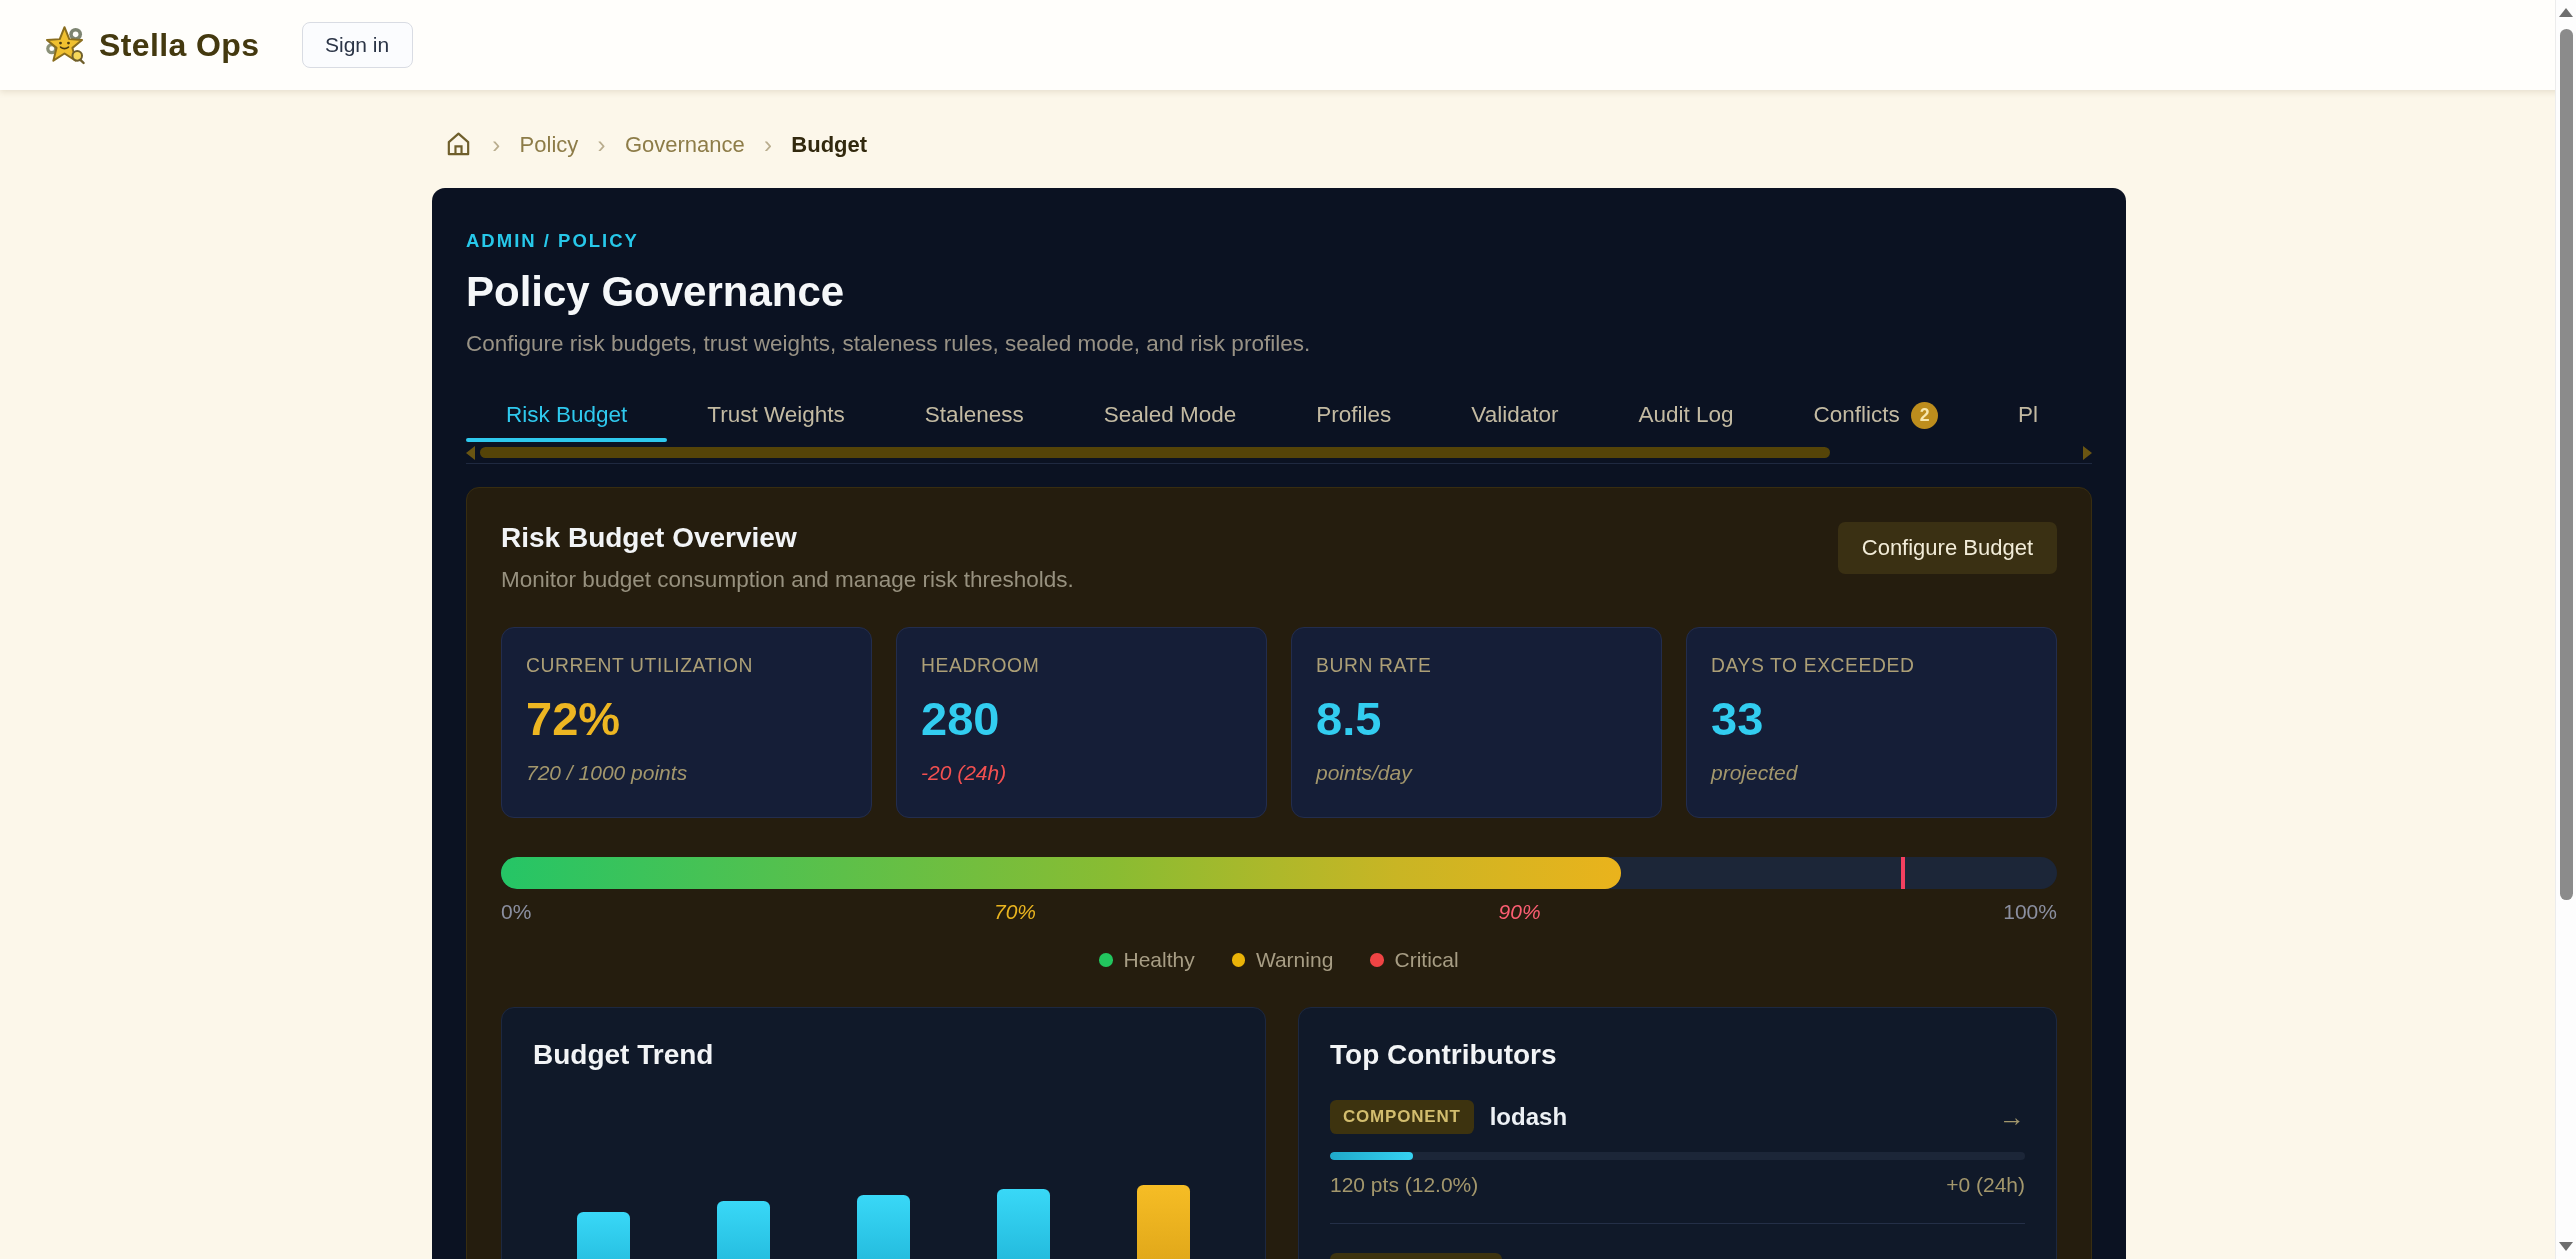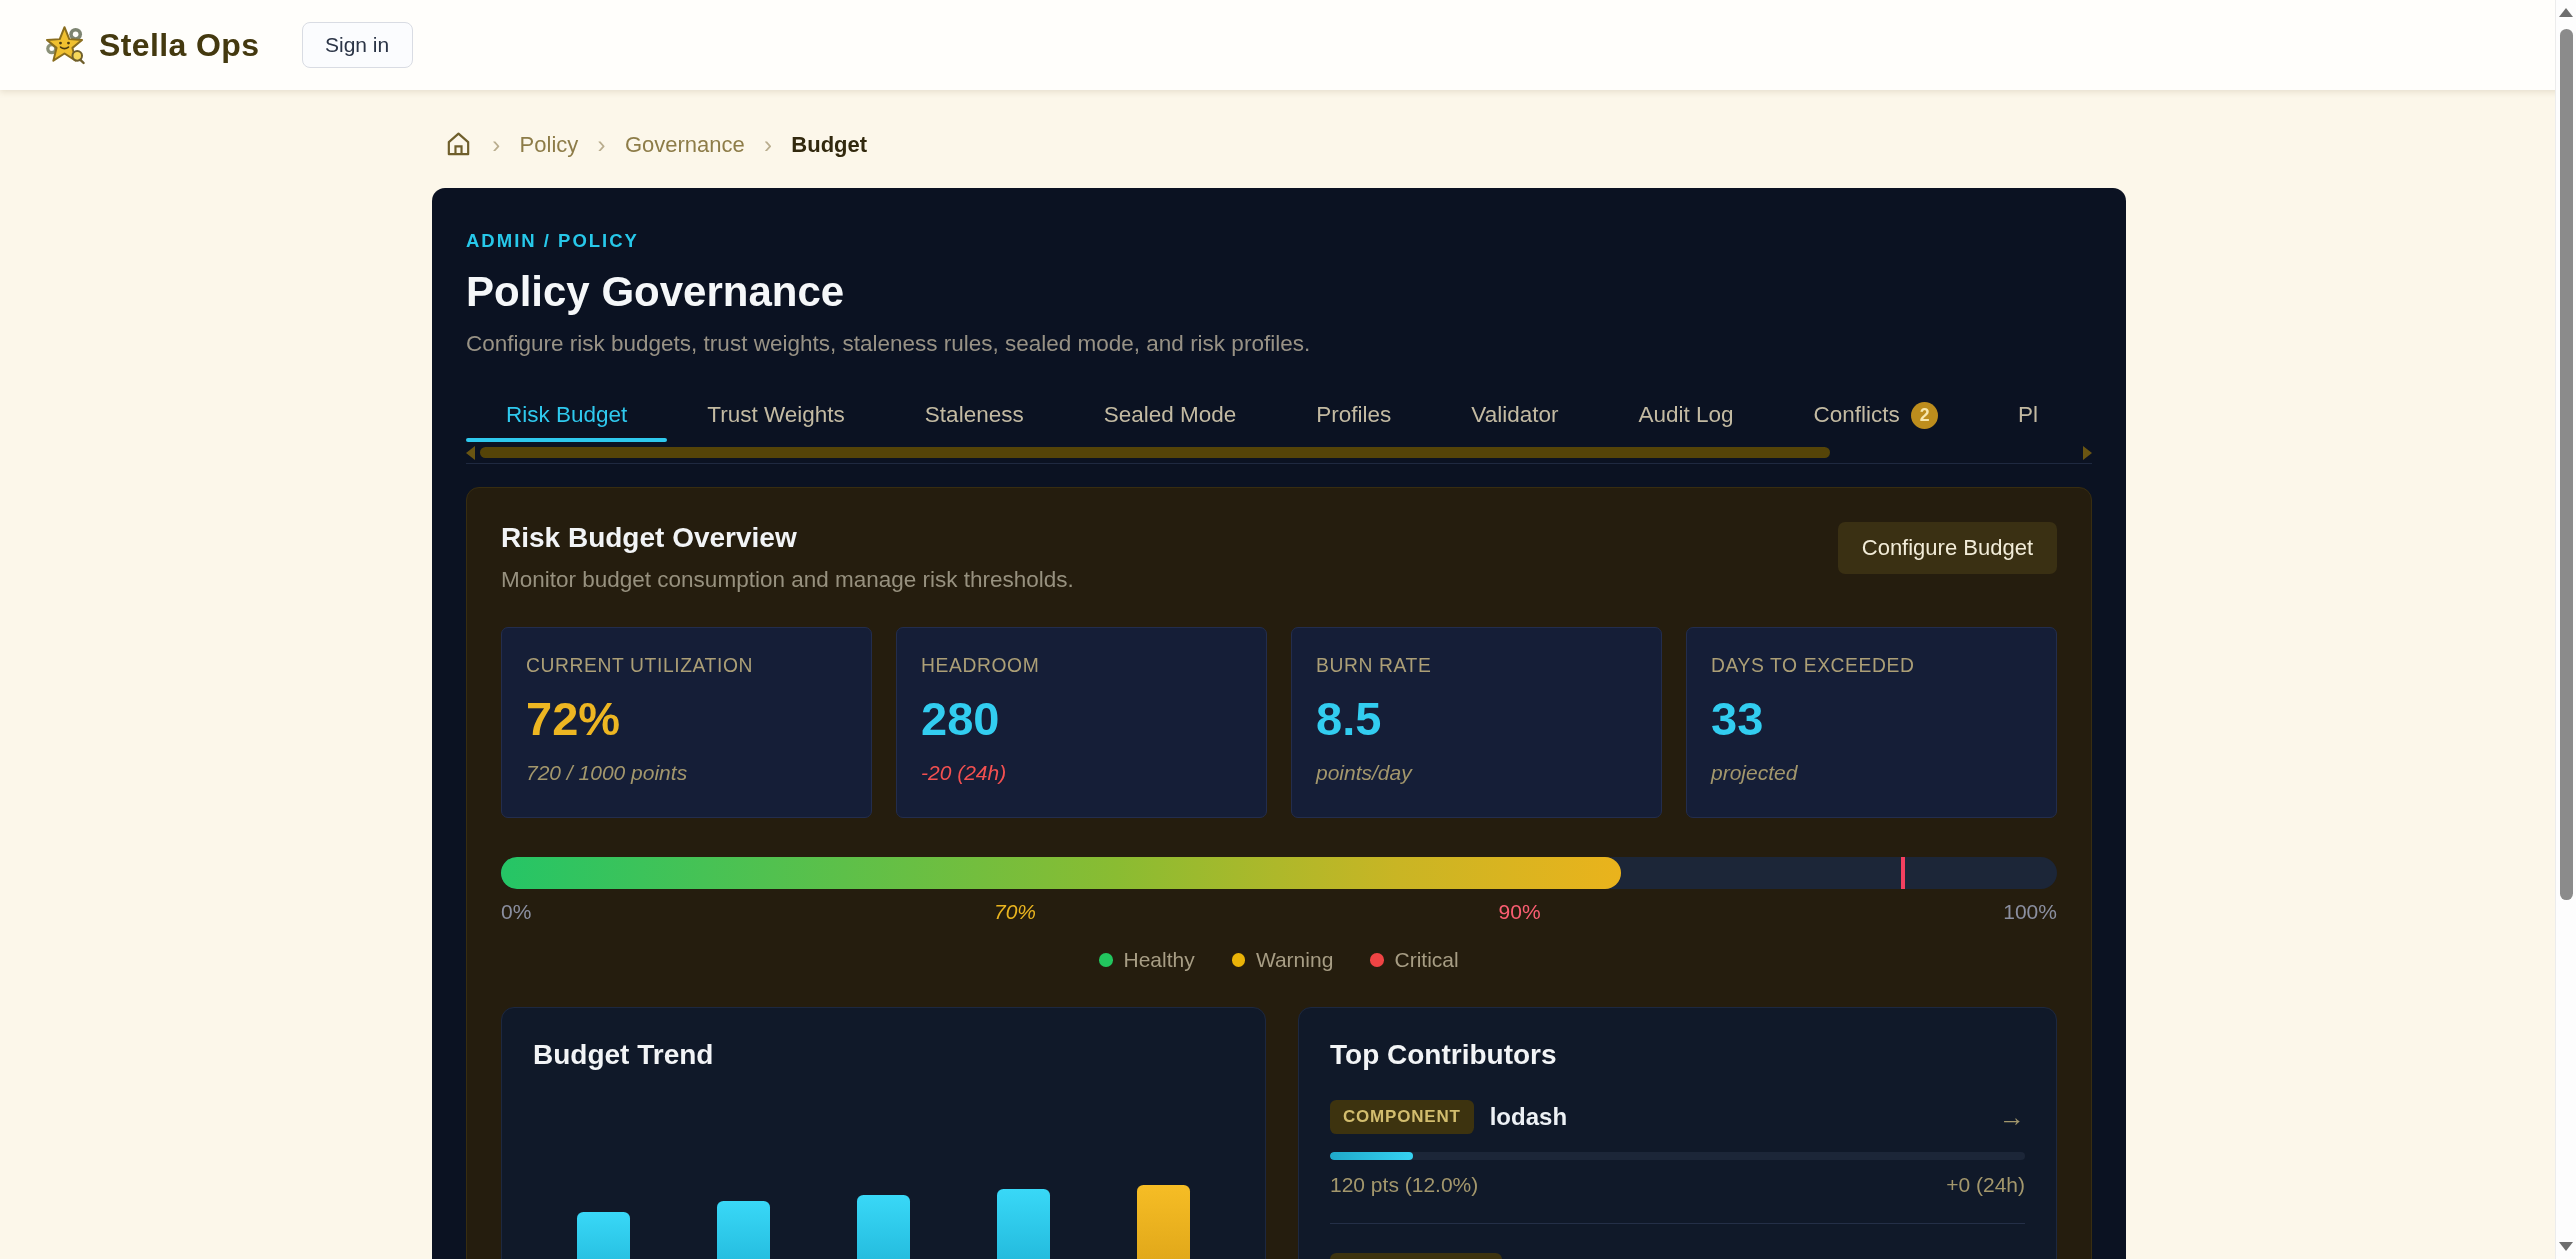"CURRENT UTILIZATION" .stat-card { border-radius: 7px -> 13px }
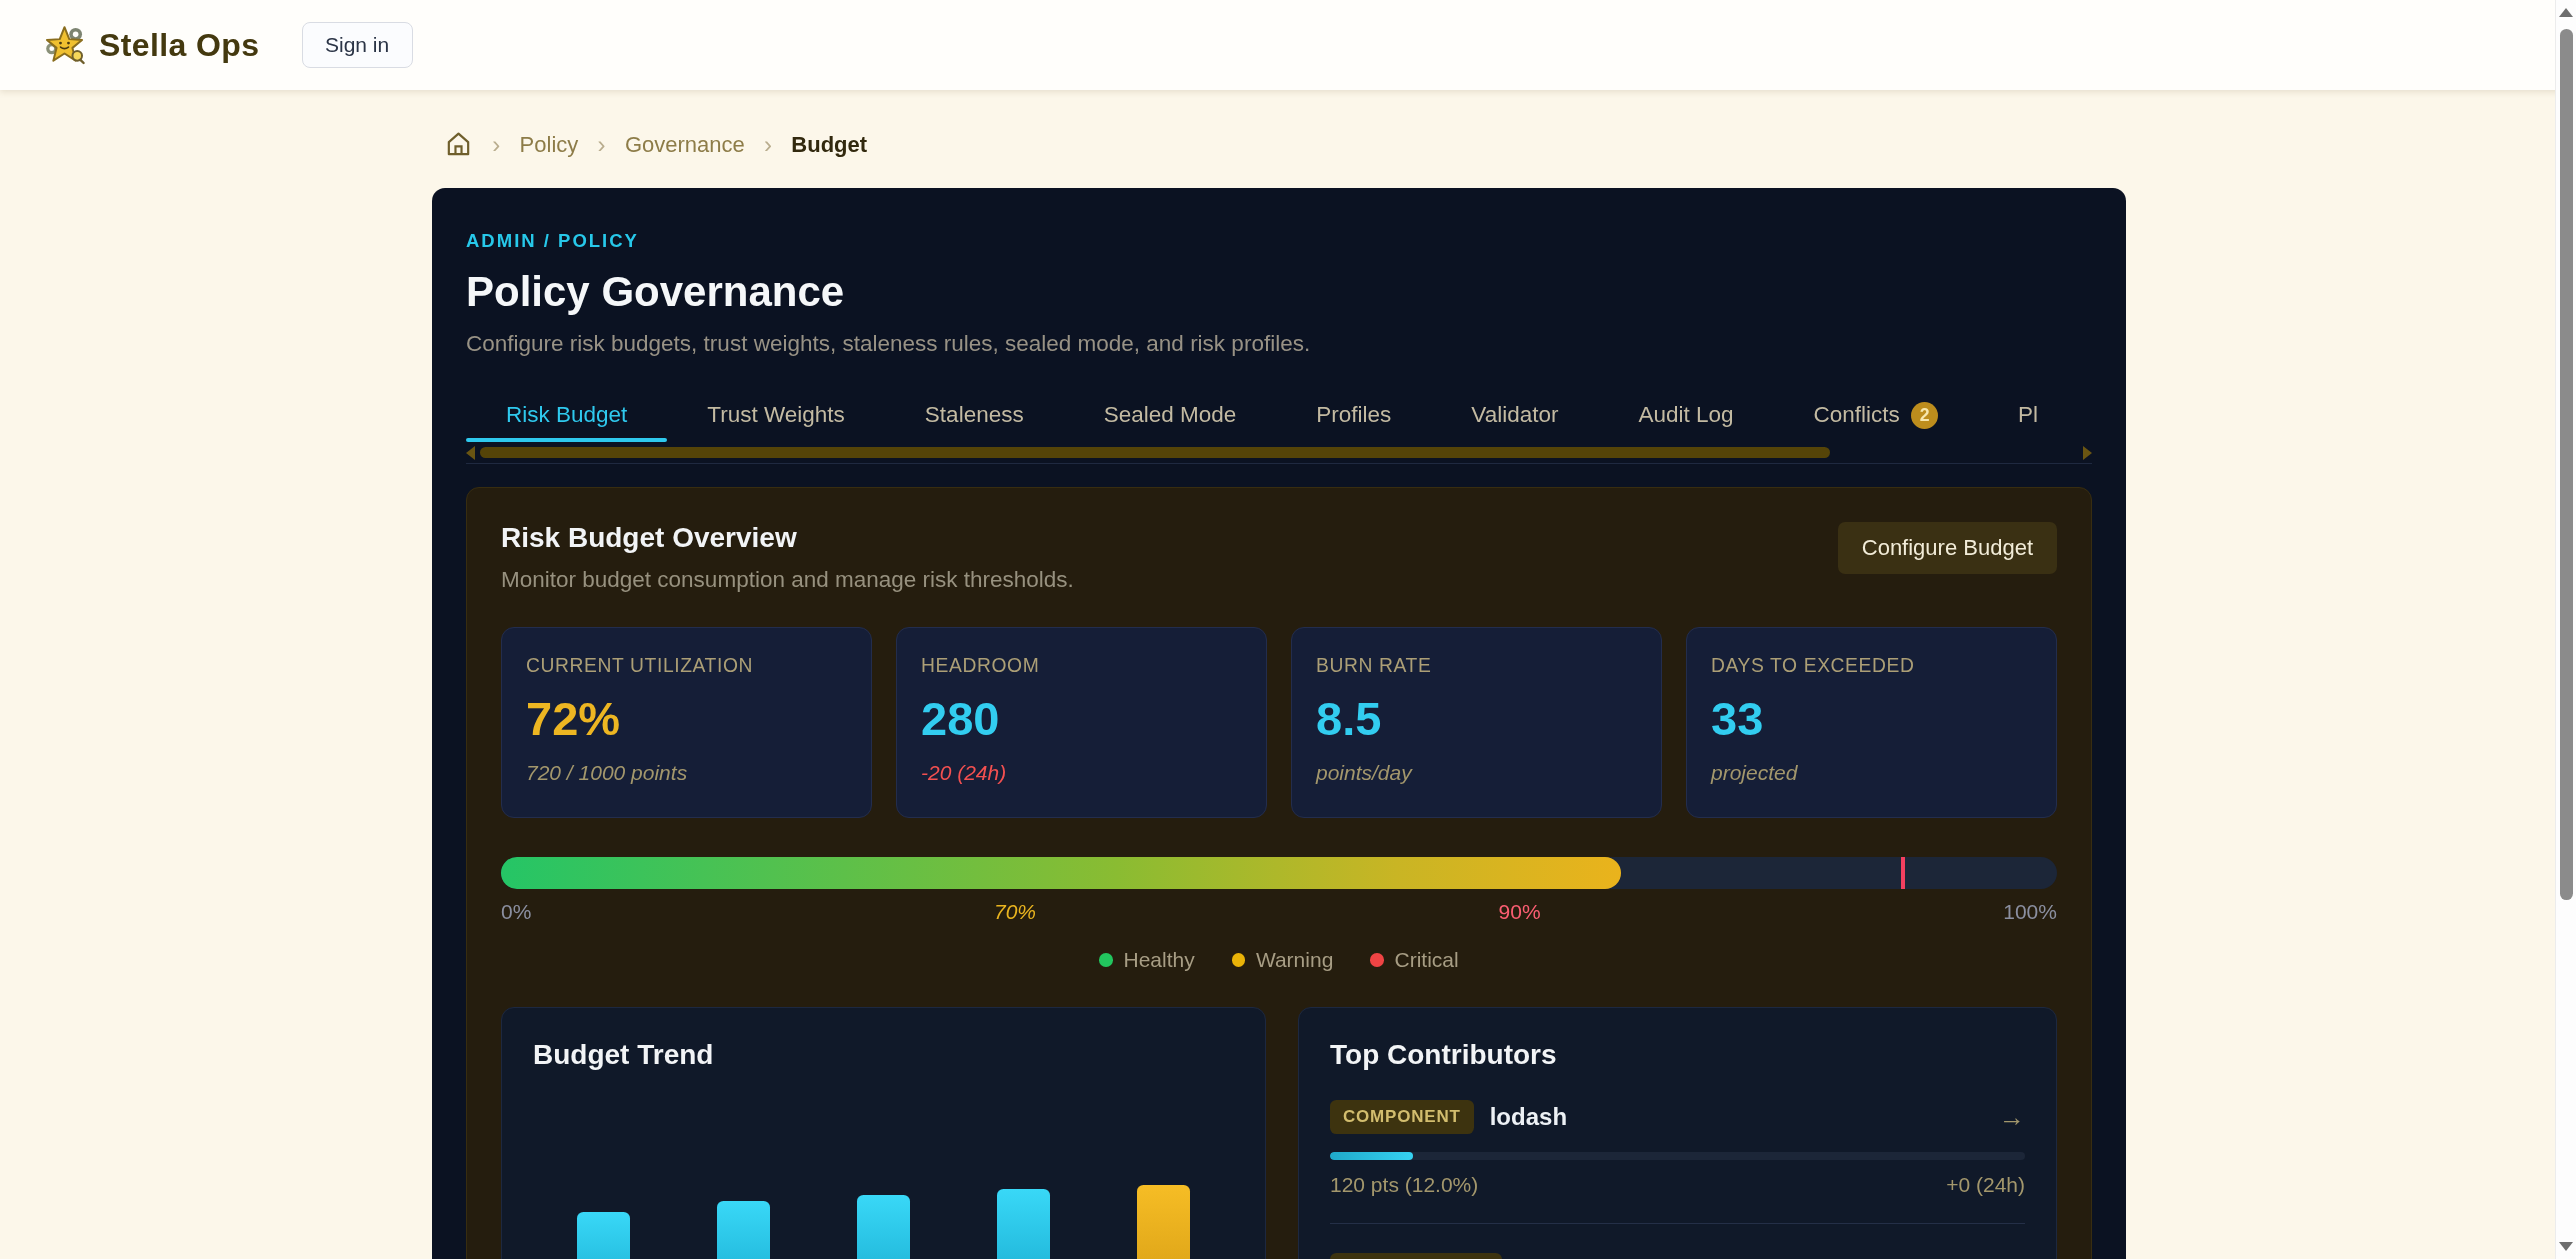"90%" .thr-red { font-style: none -> italic }
